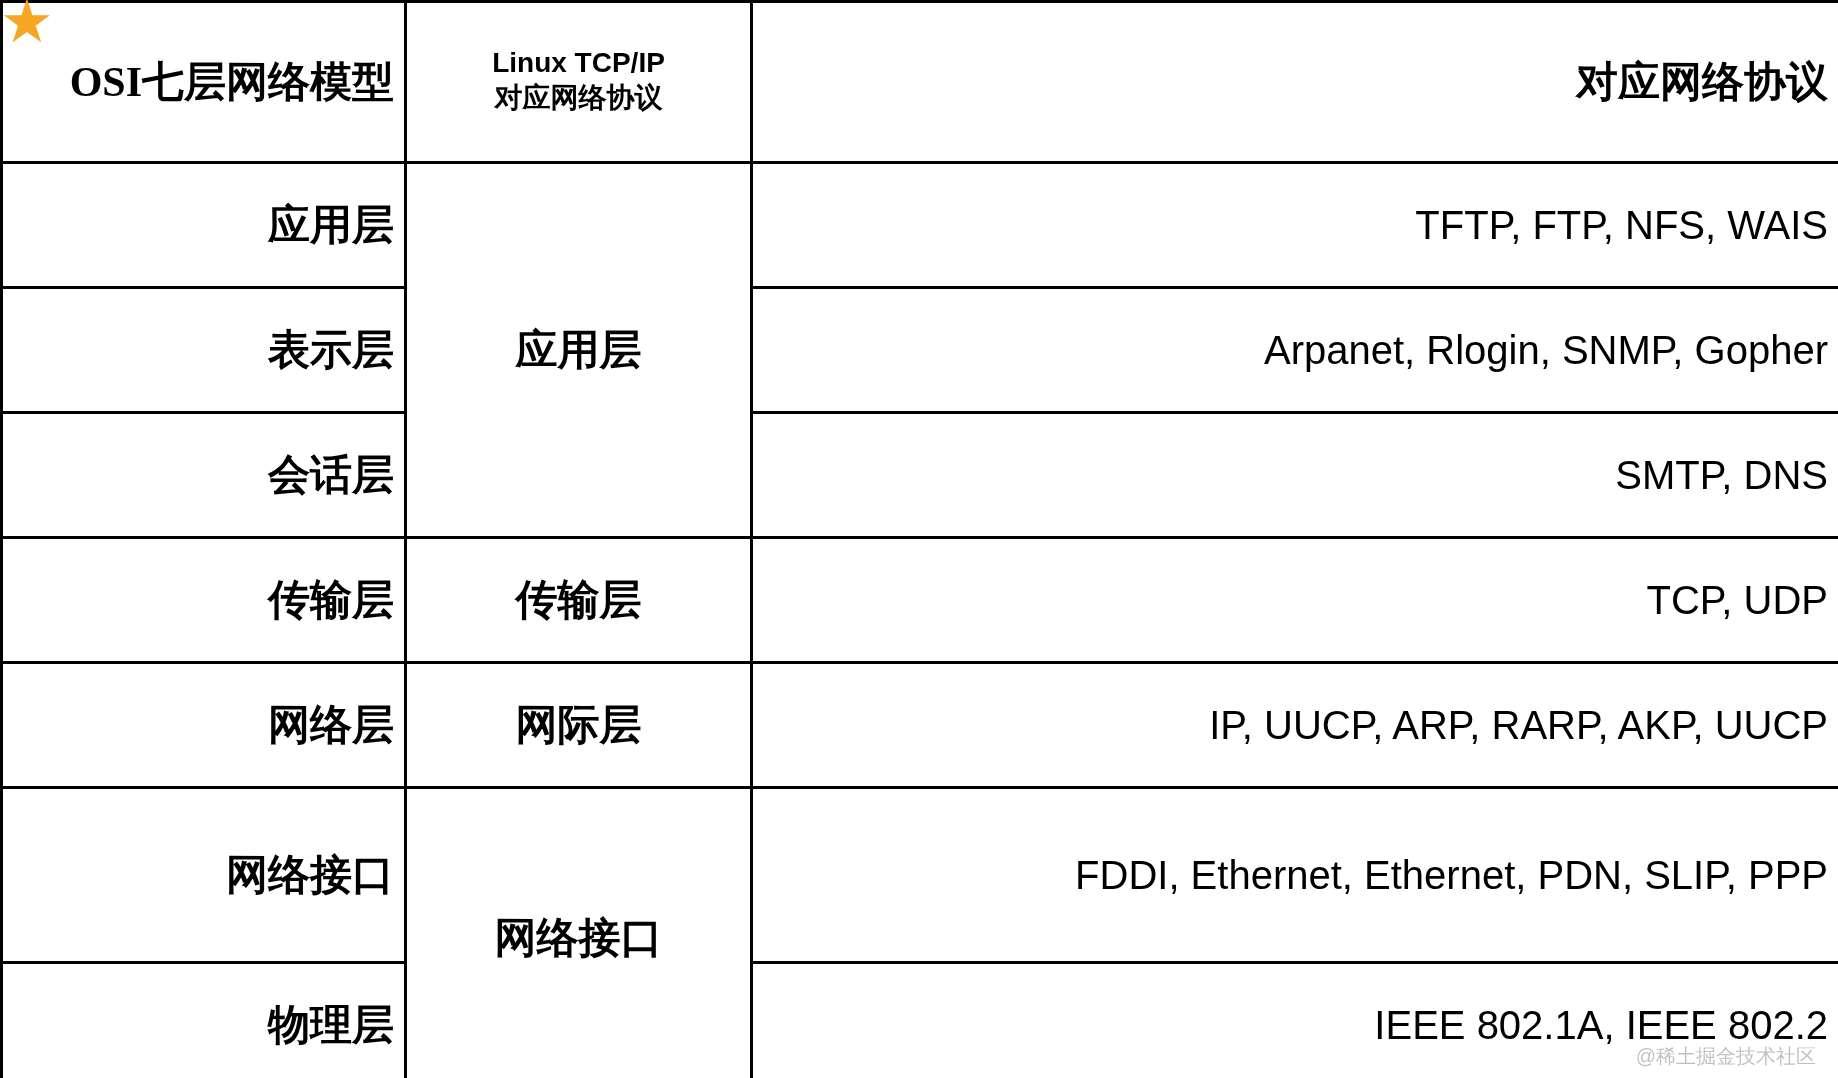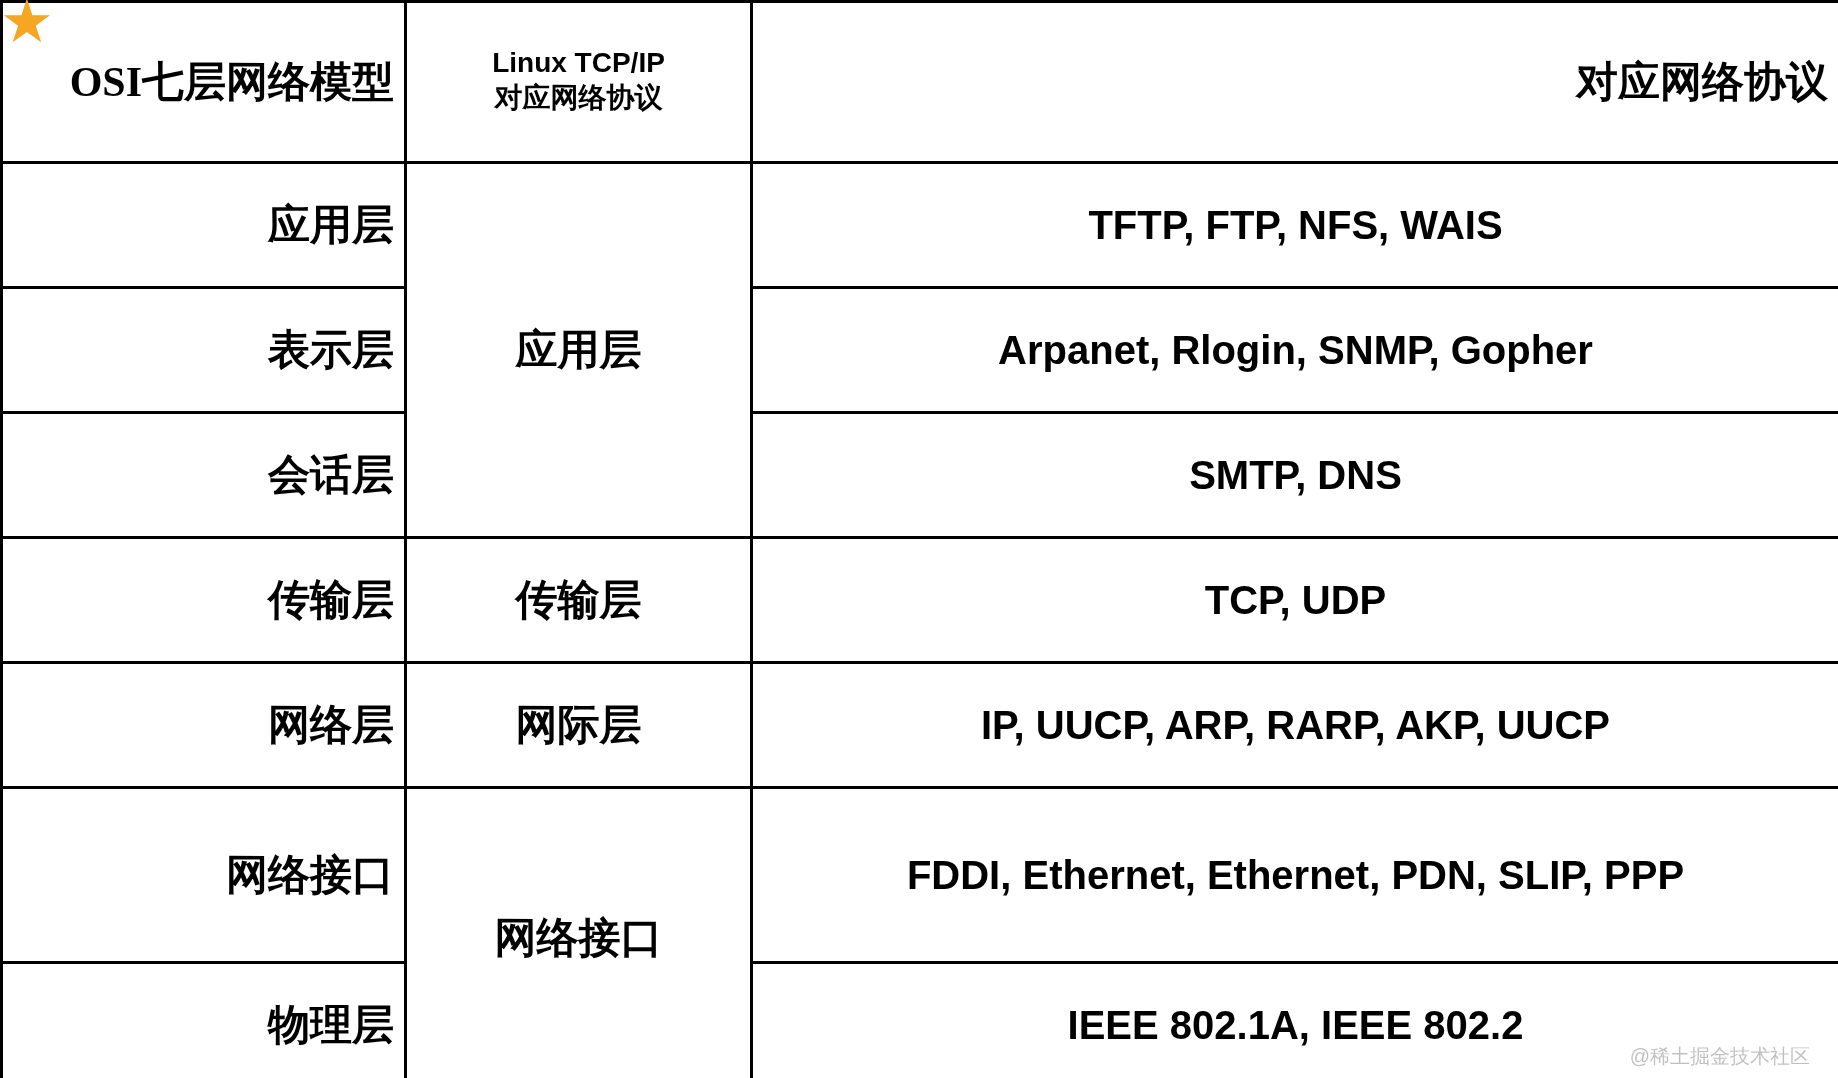"TFTP, FTP, NFS, WAIS" .proto-cell { font-weight: 700 -> 400; text-align: none -> right }
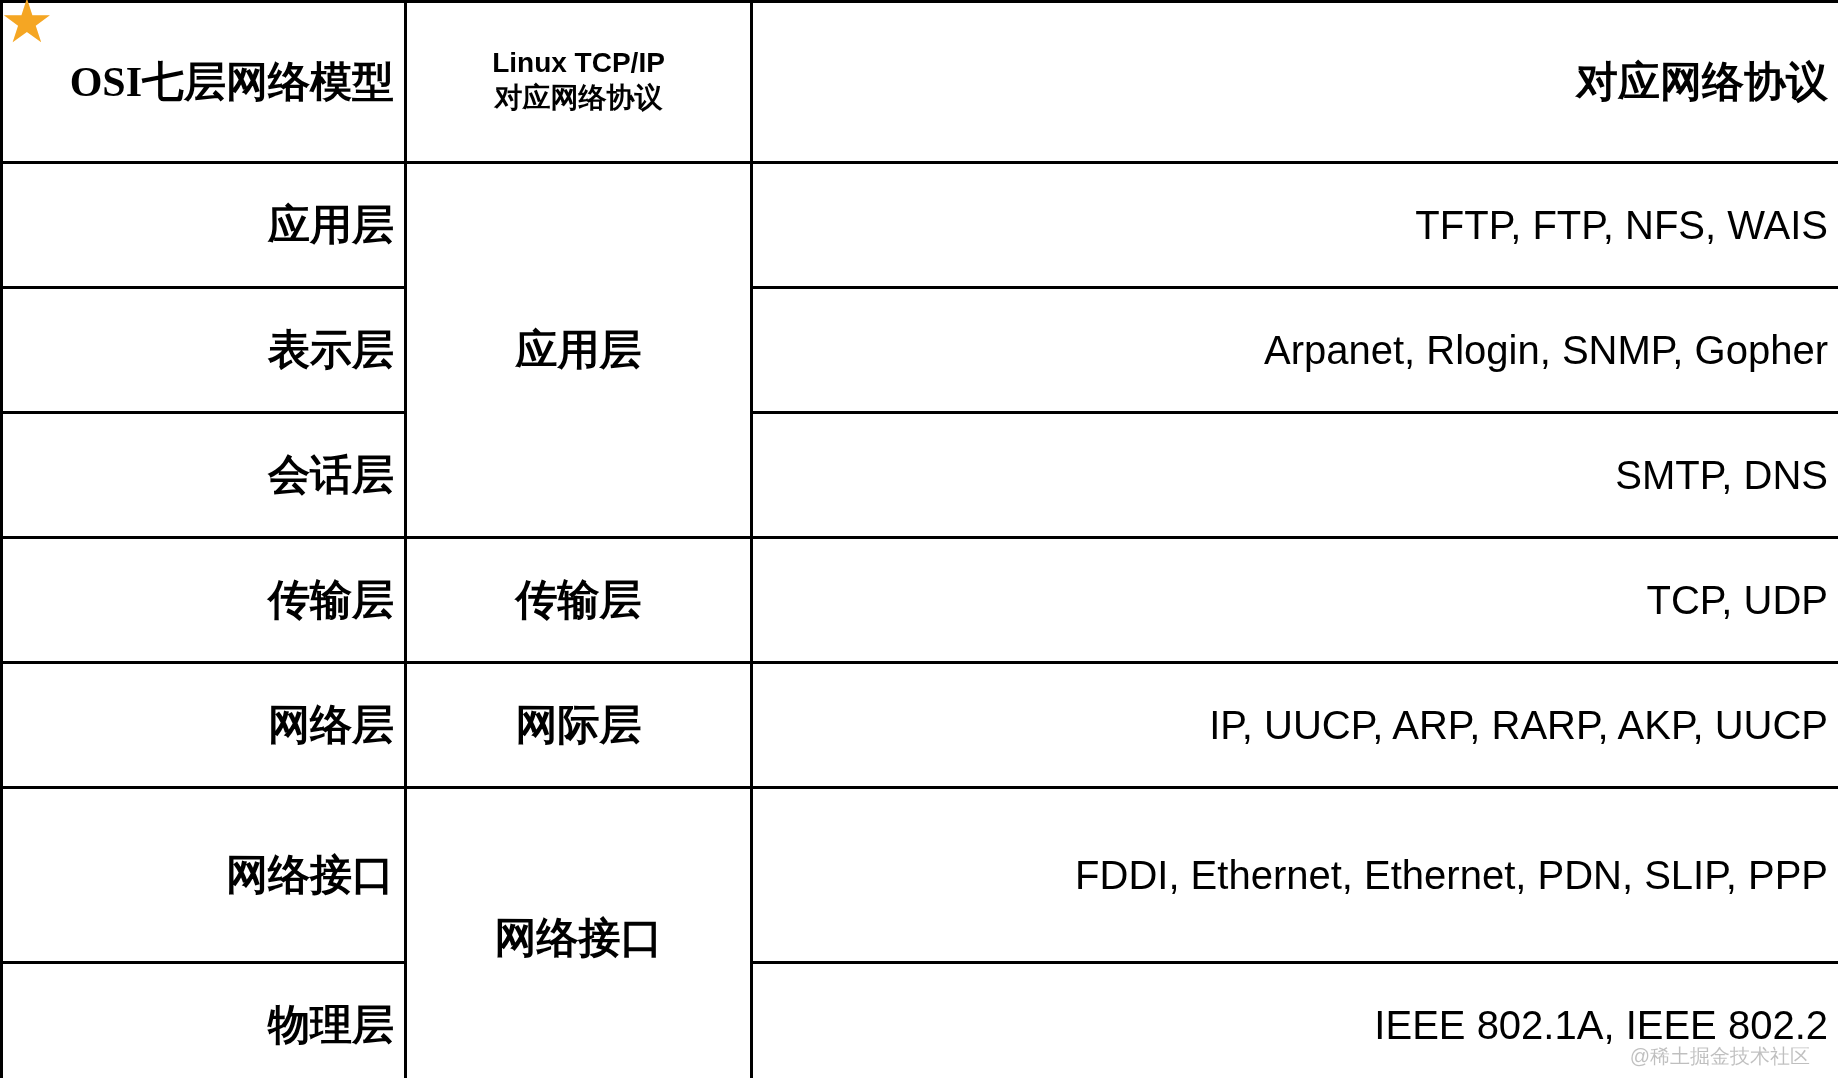"@稀土掘金技术社区" .watermark { right: 28px -> 22px }
